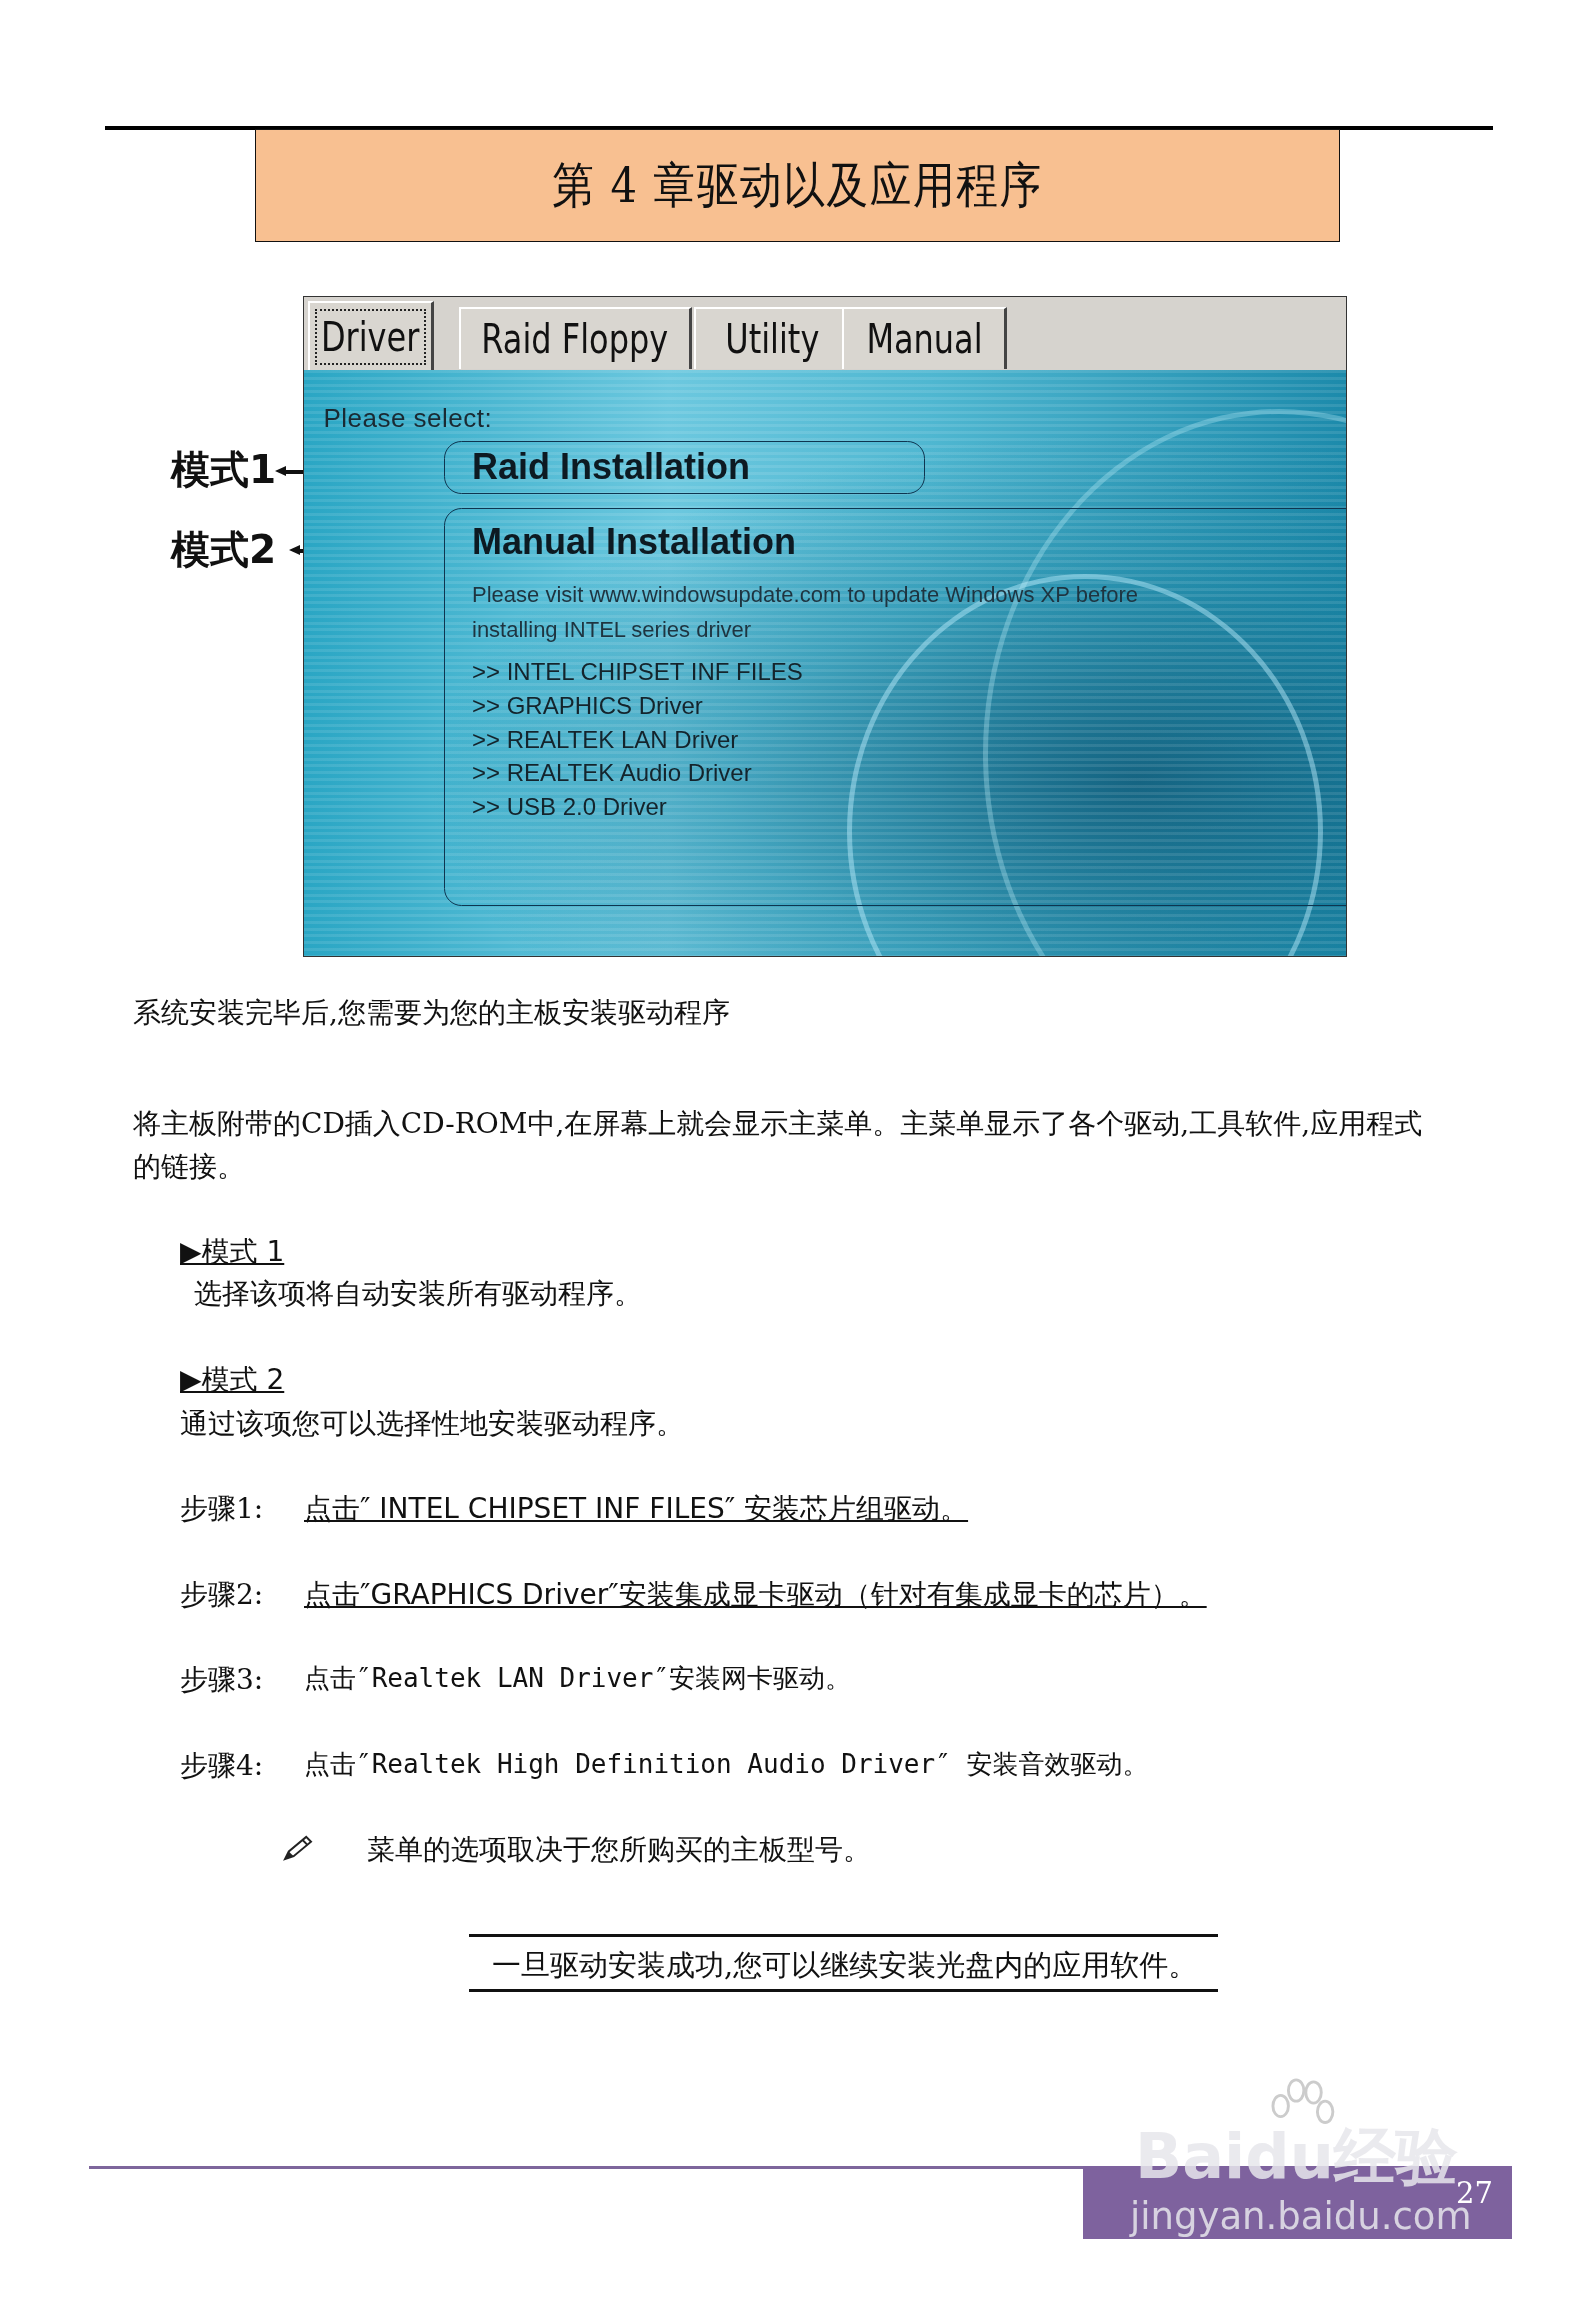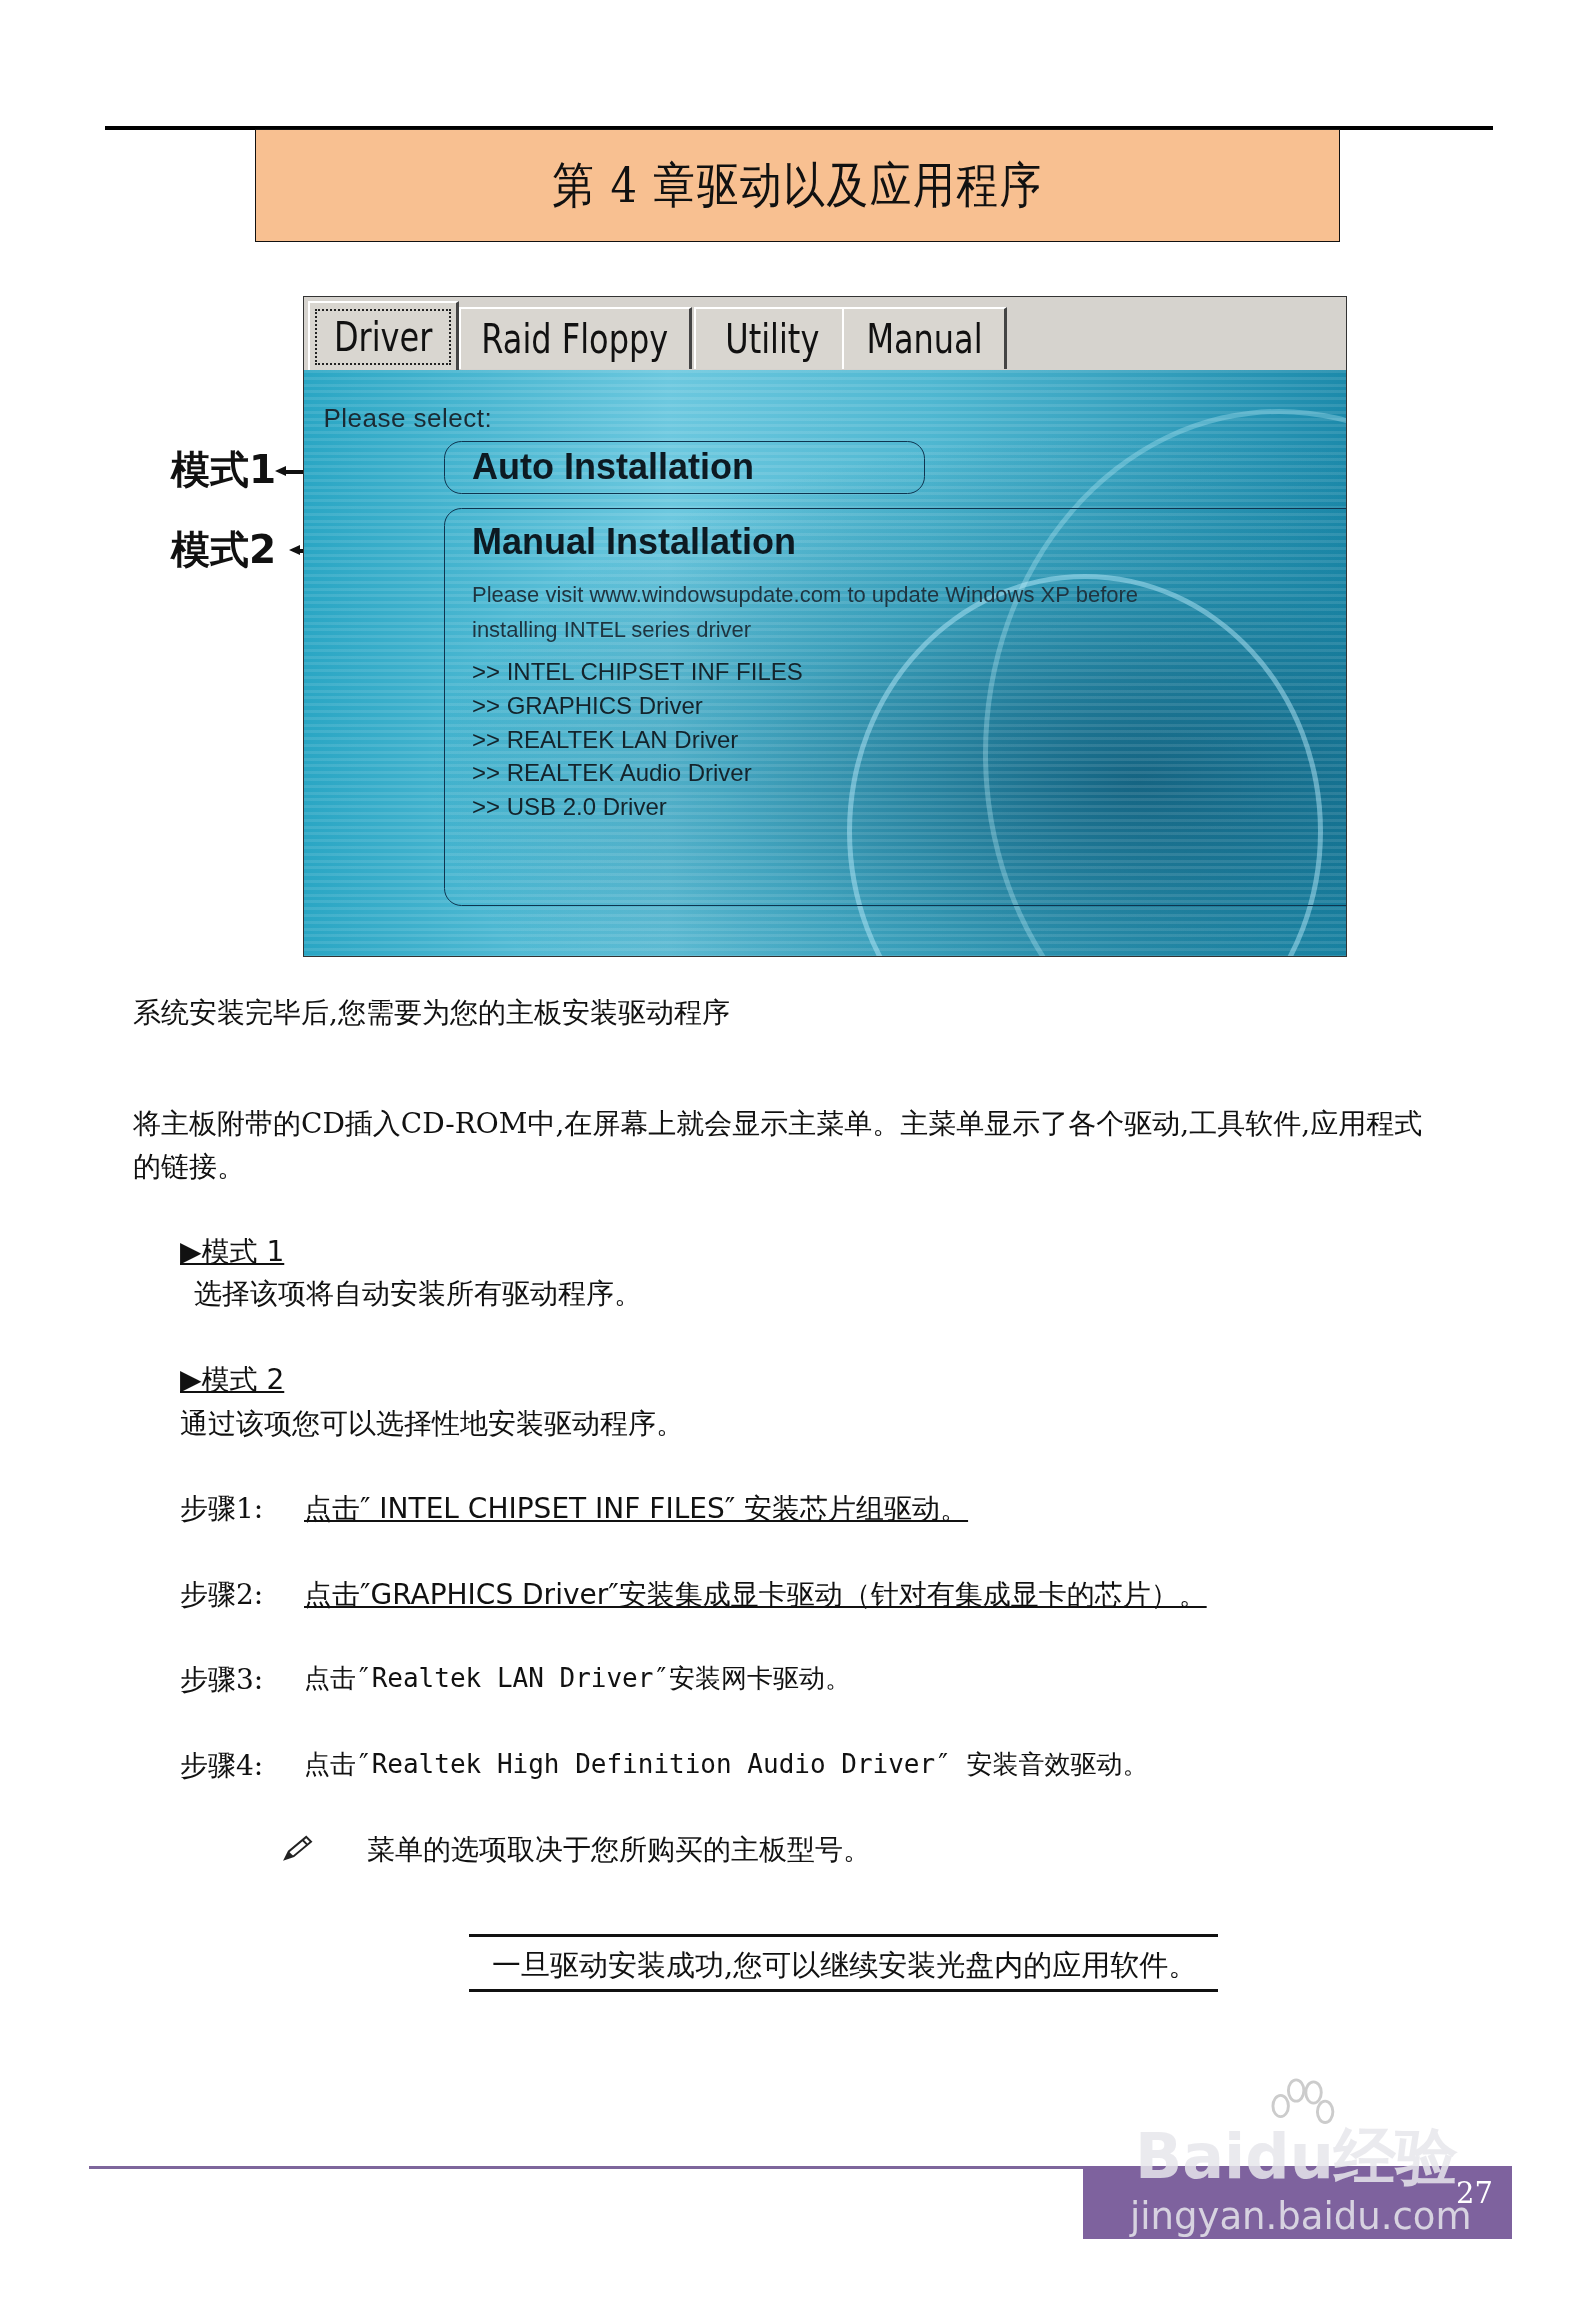"Driver" div.tab { width: 151px -> 126px }
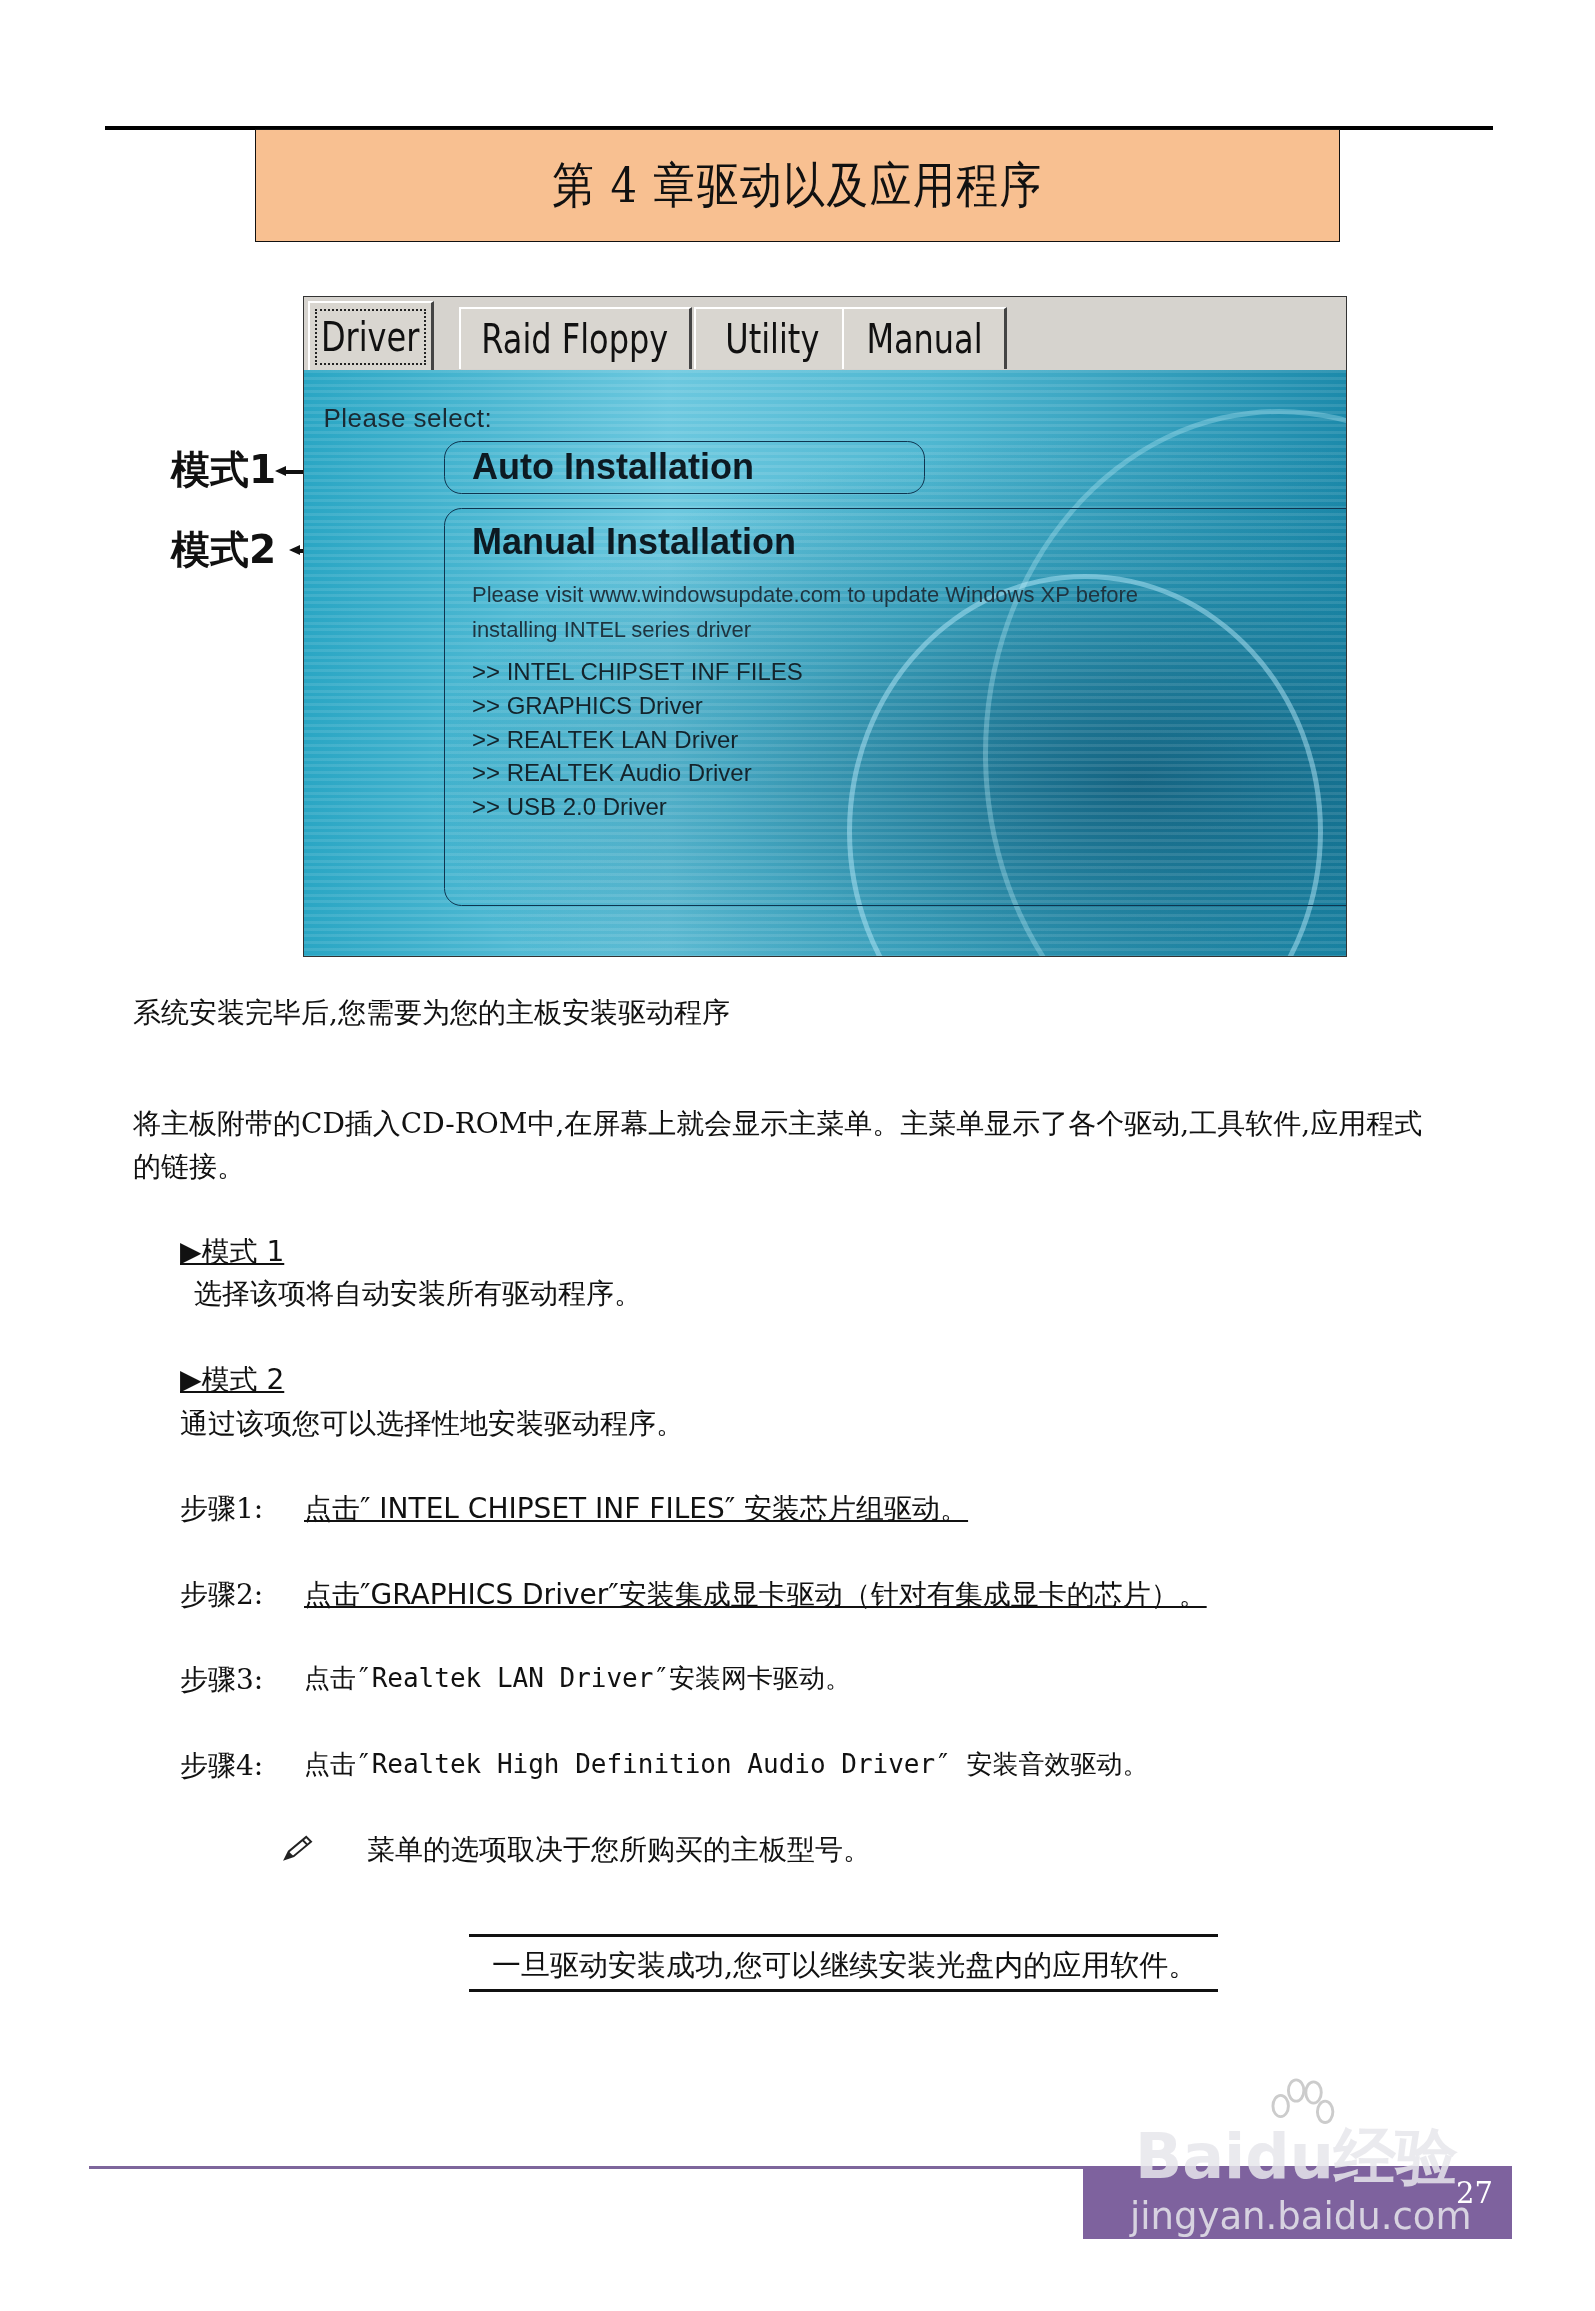"Auto Installation" div.abs { text: Auto -> Raid }
